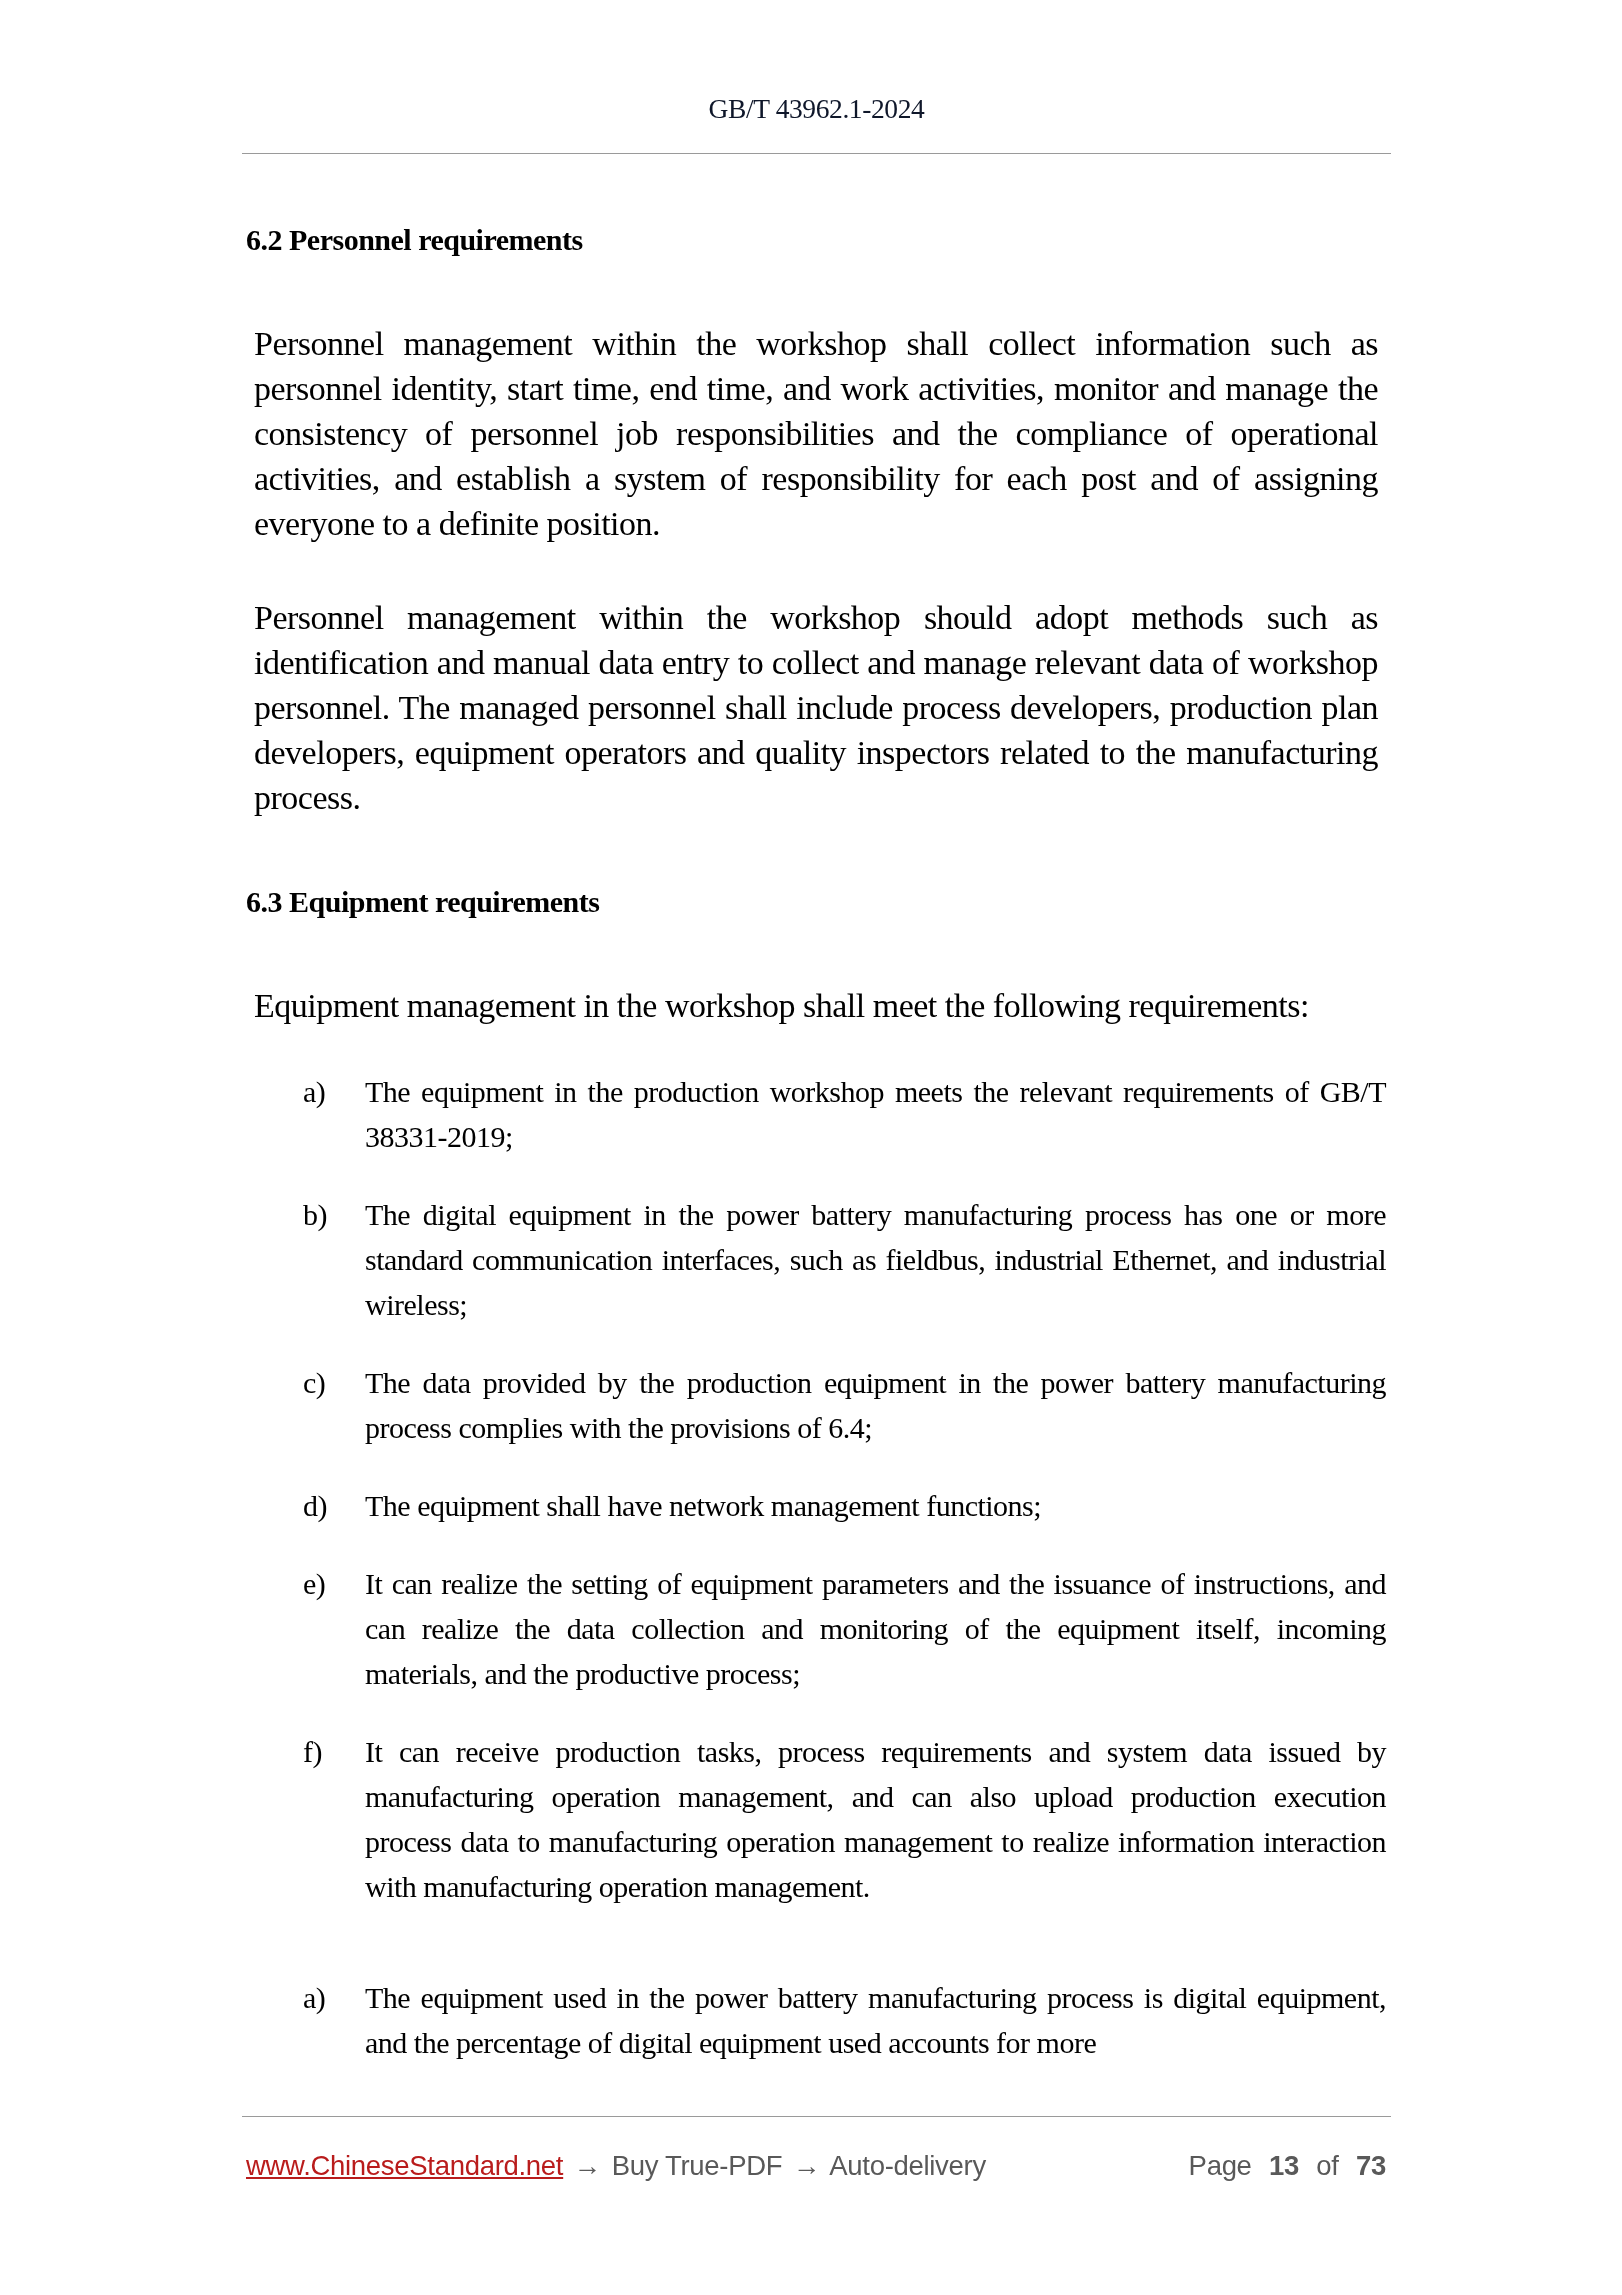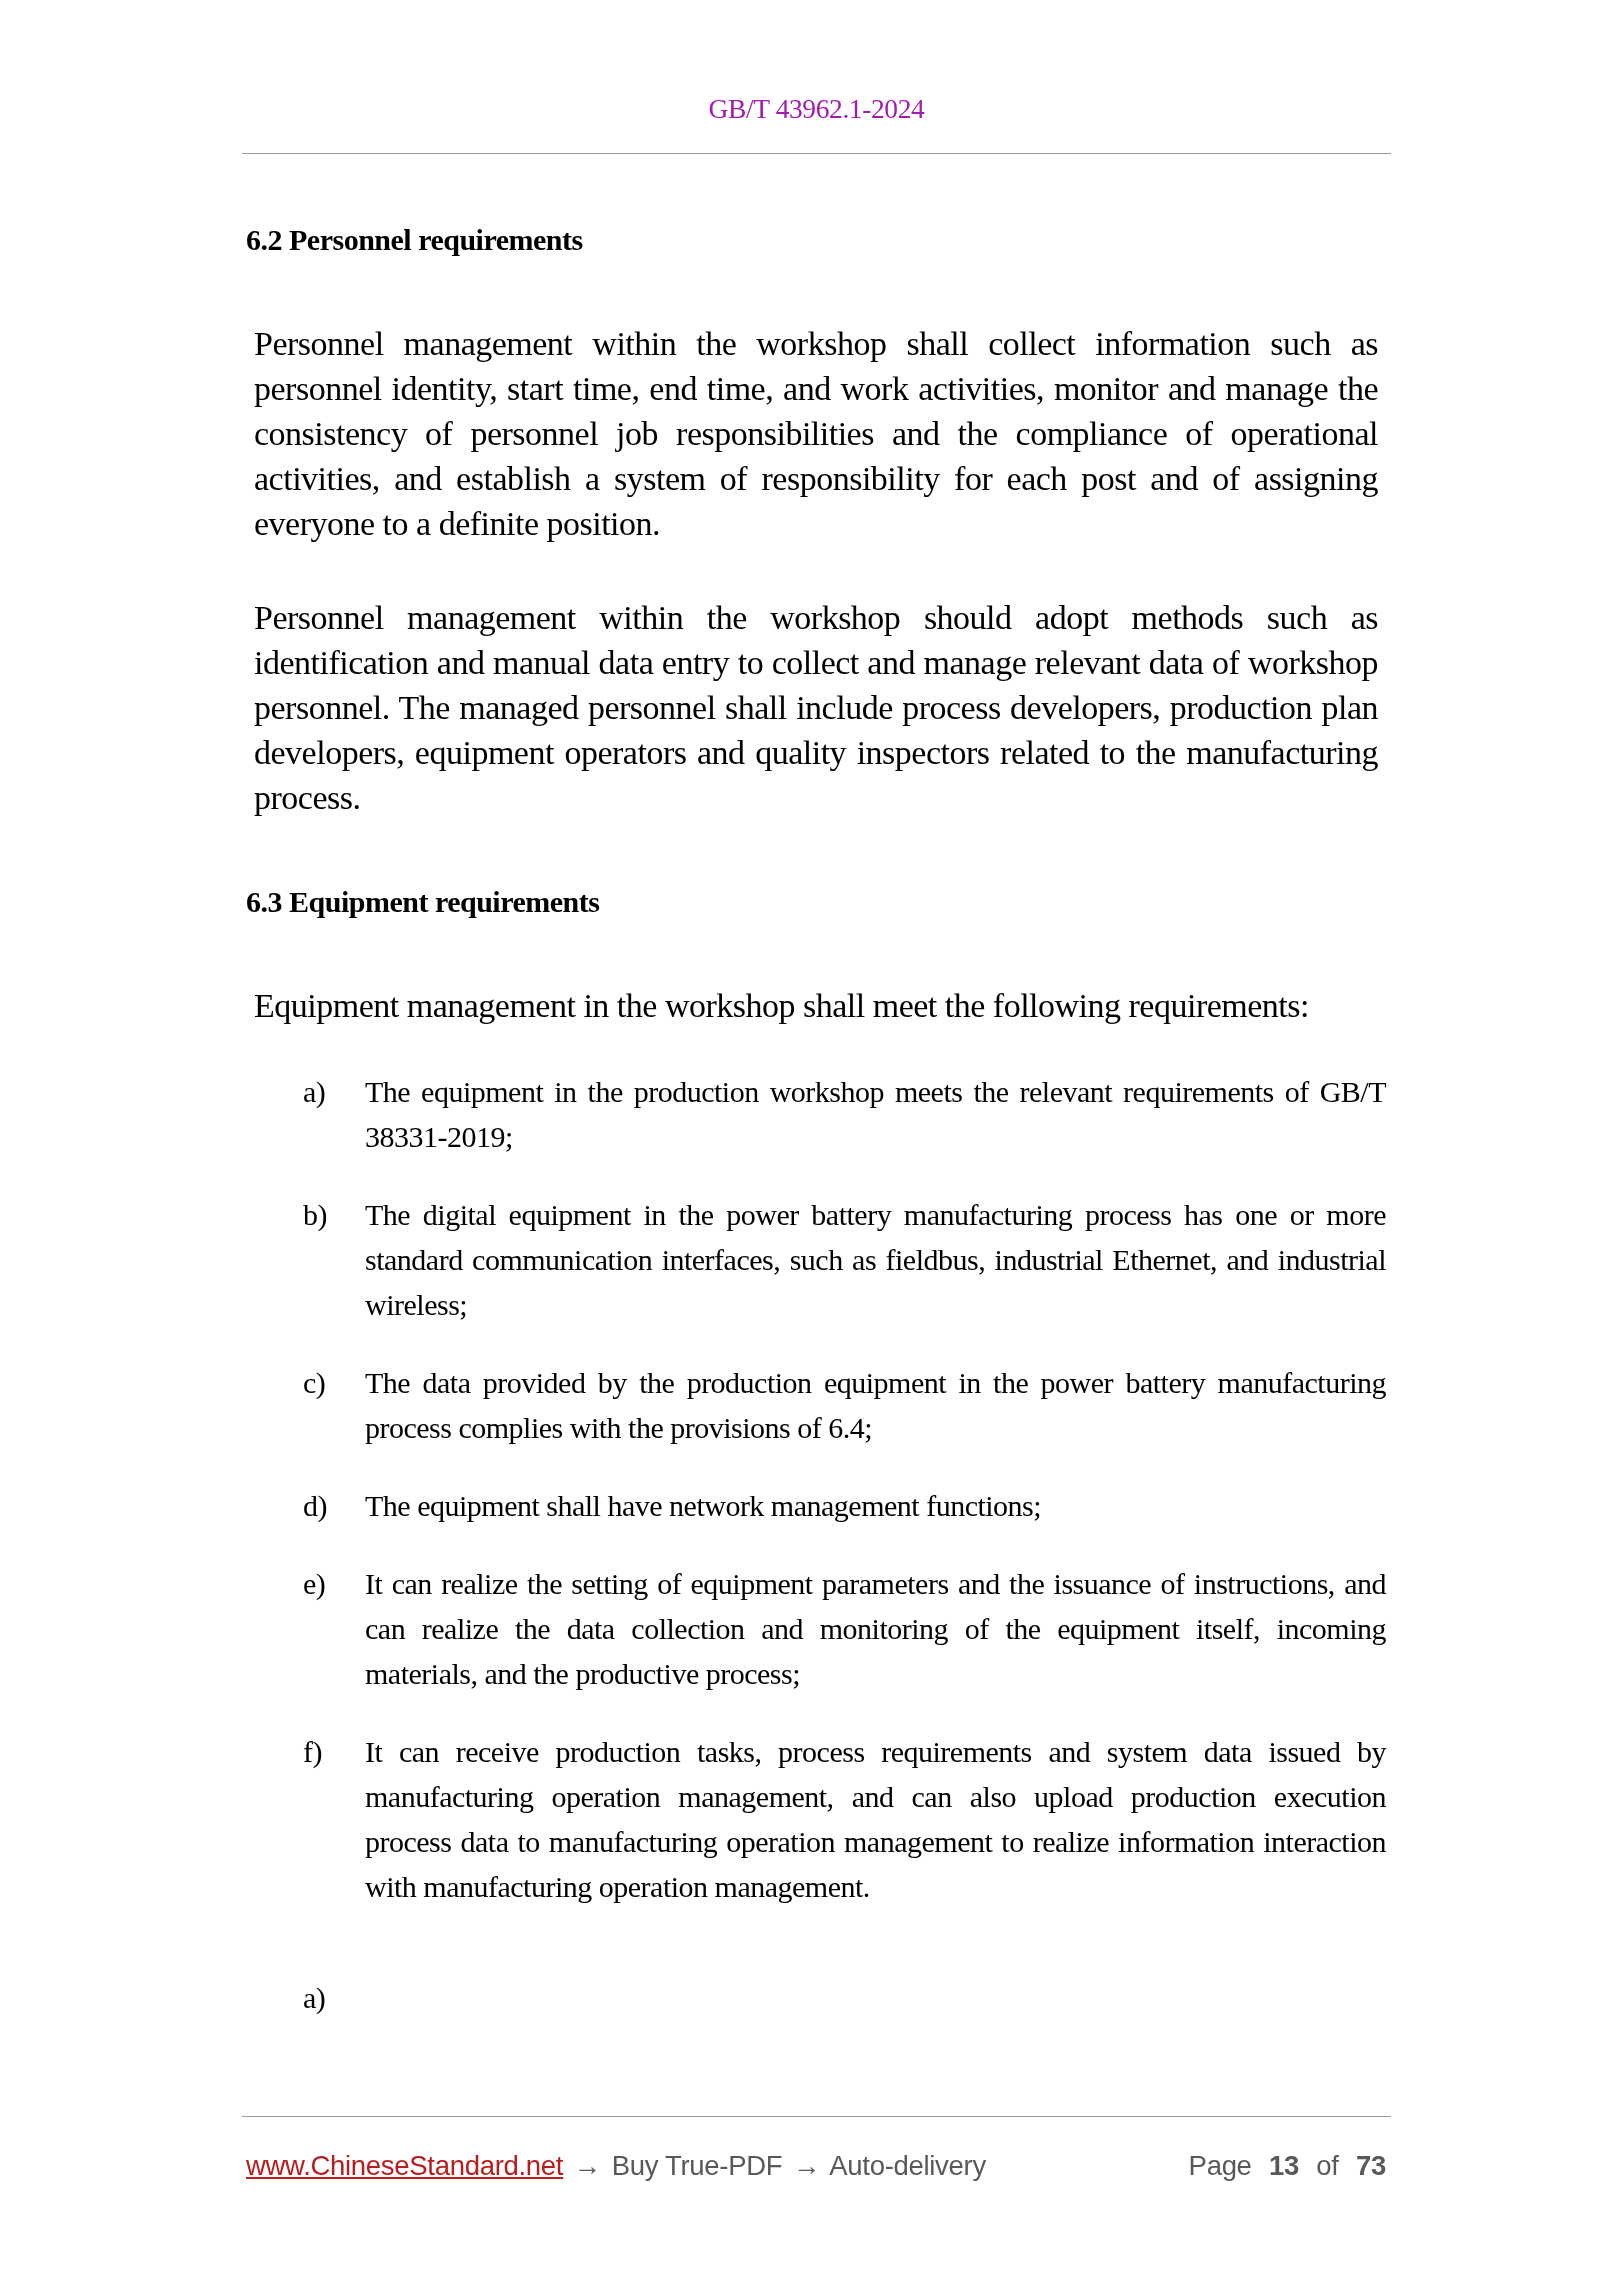"GB/T 43962.1-2024" .page-header { color: #a21caf -> #0f172a }
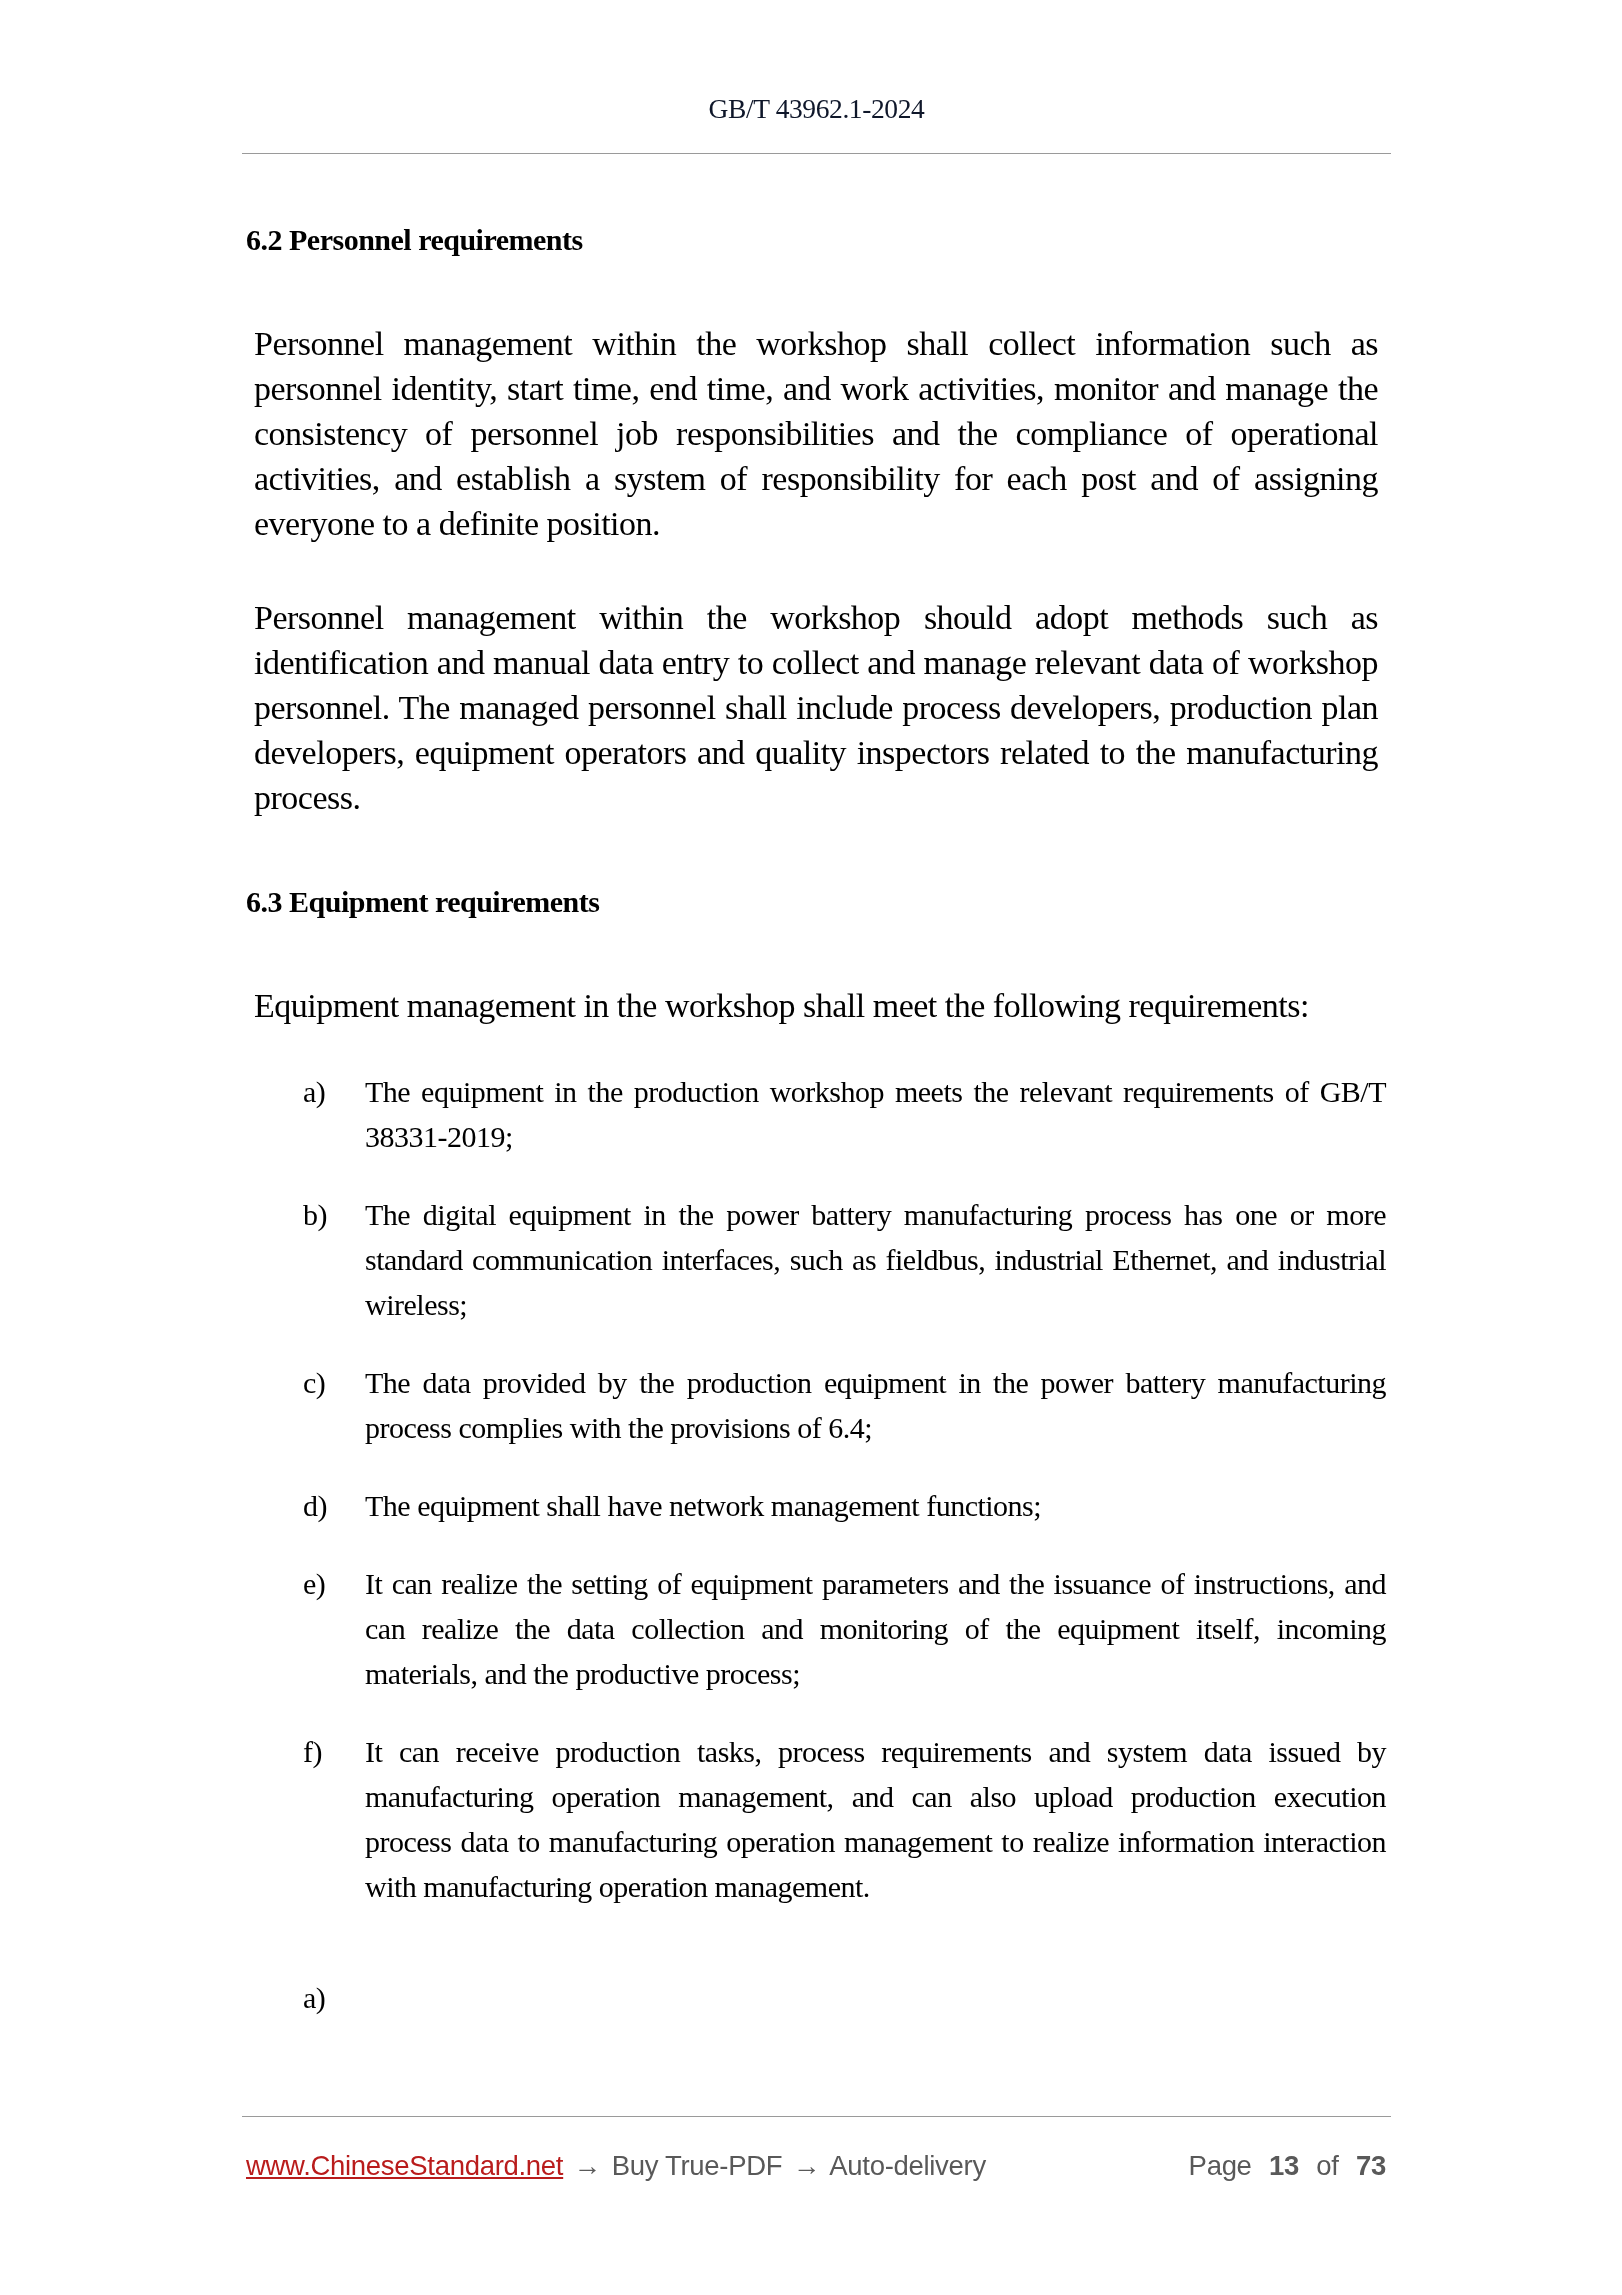"The equipment used in the" span { html: none -> <span>The equipment used in the power battery manufacturing process is digital equipment, and the percentage of digital equipment used accounts for more</span> }
